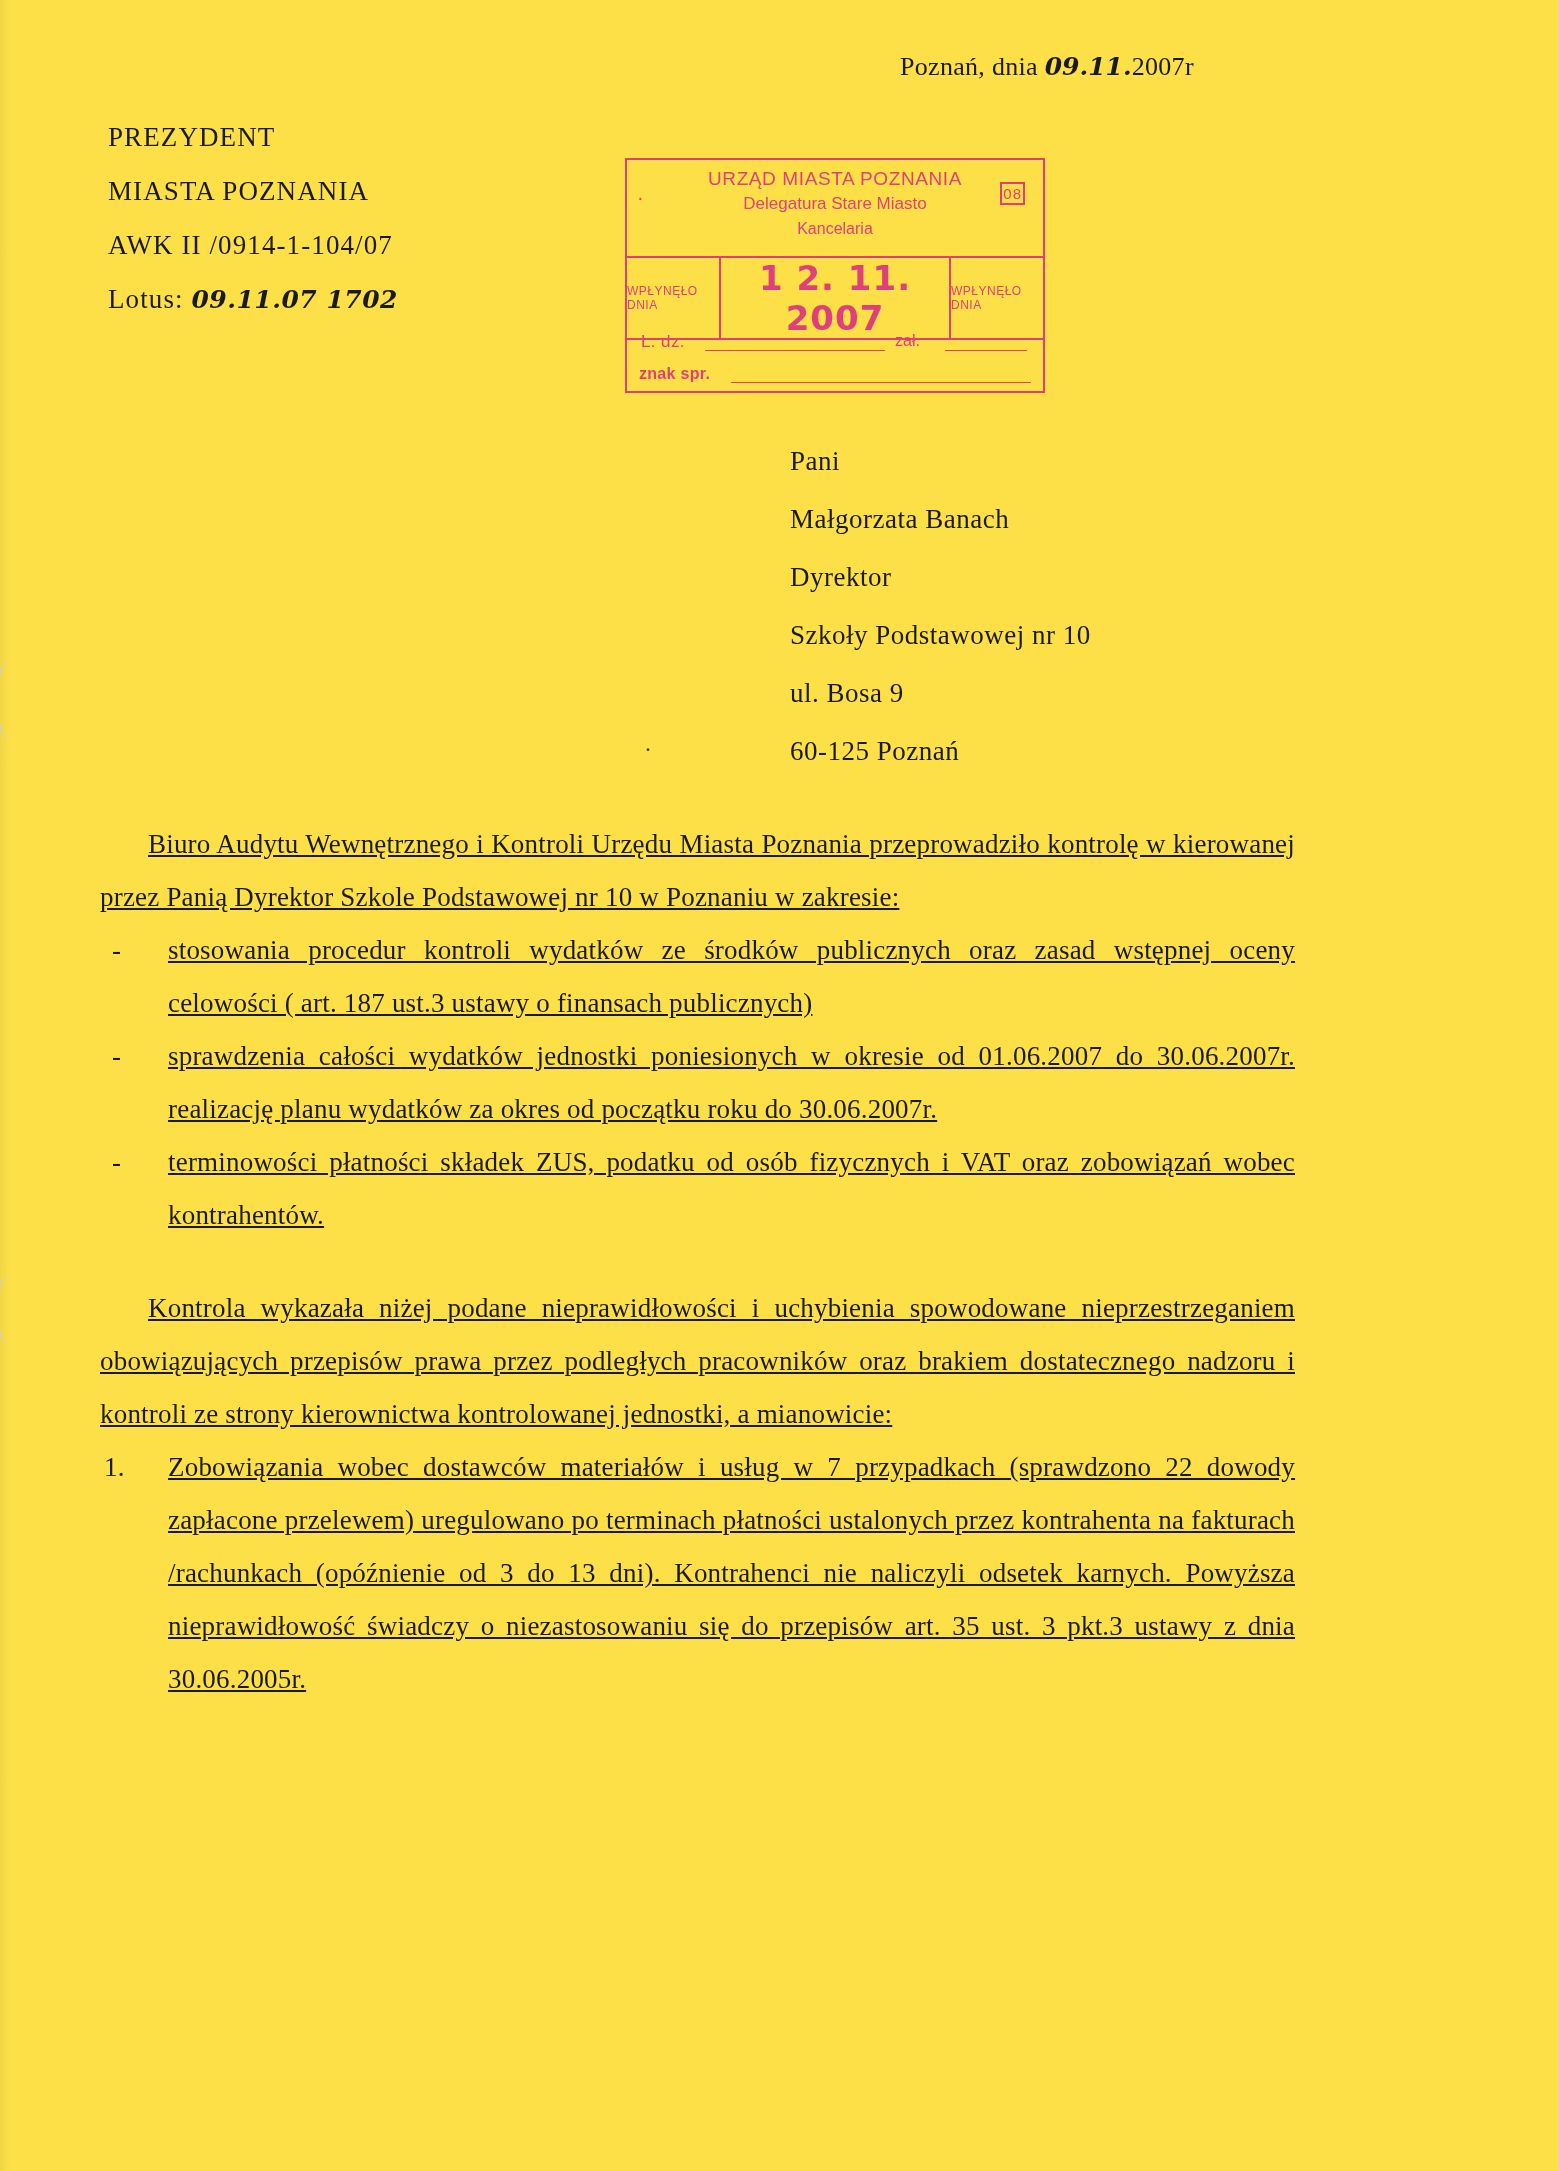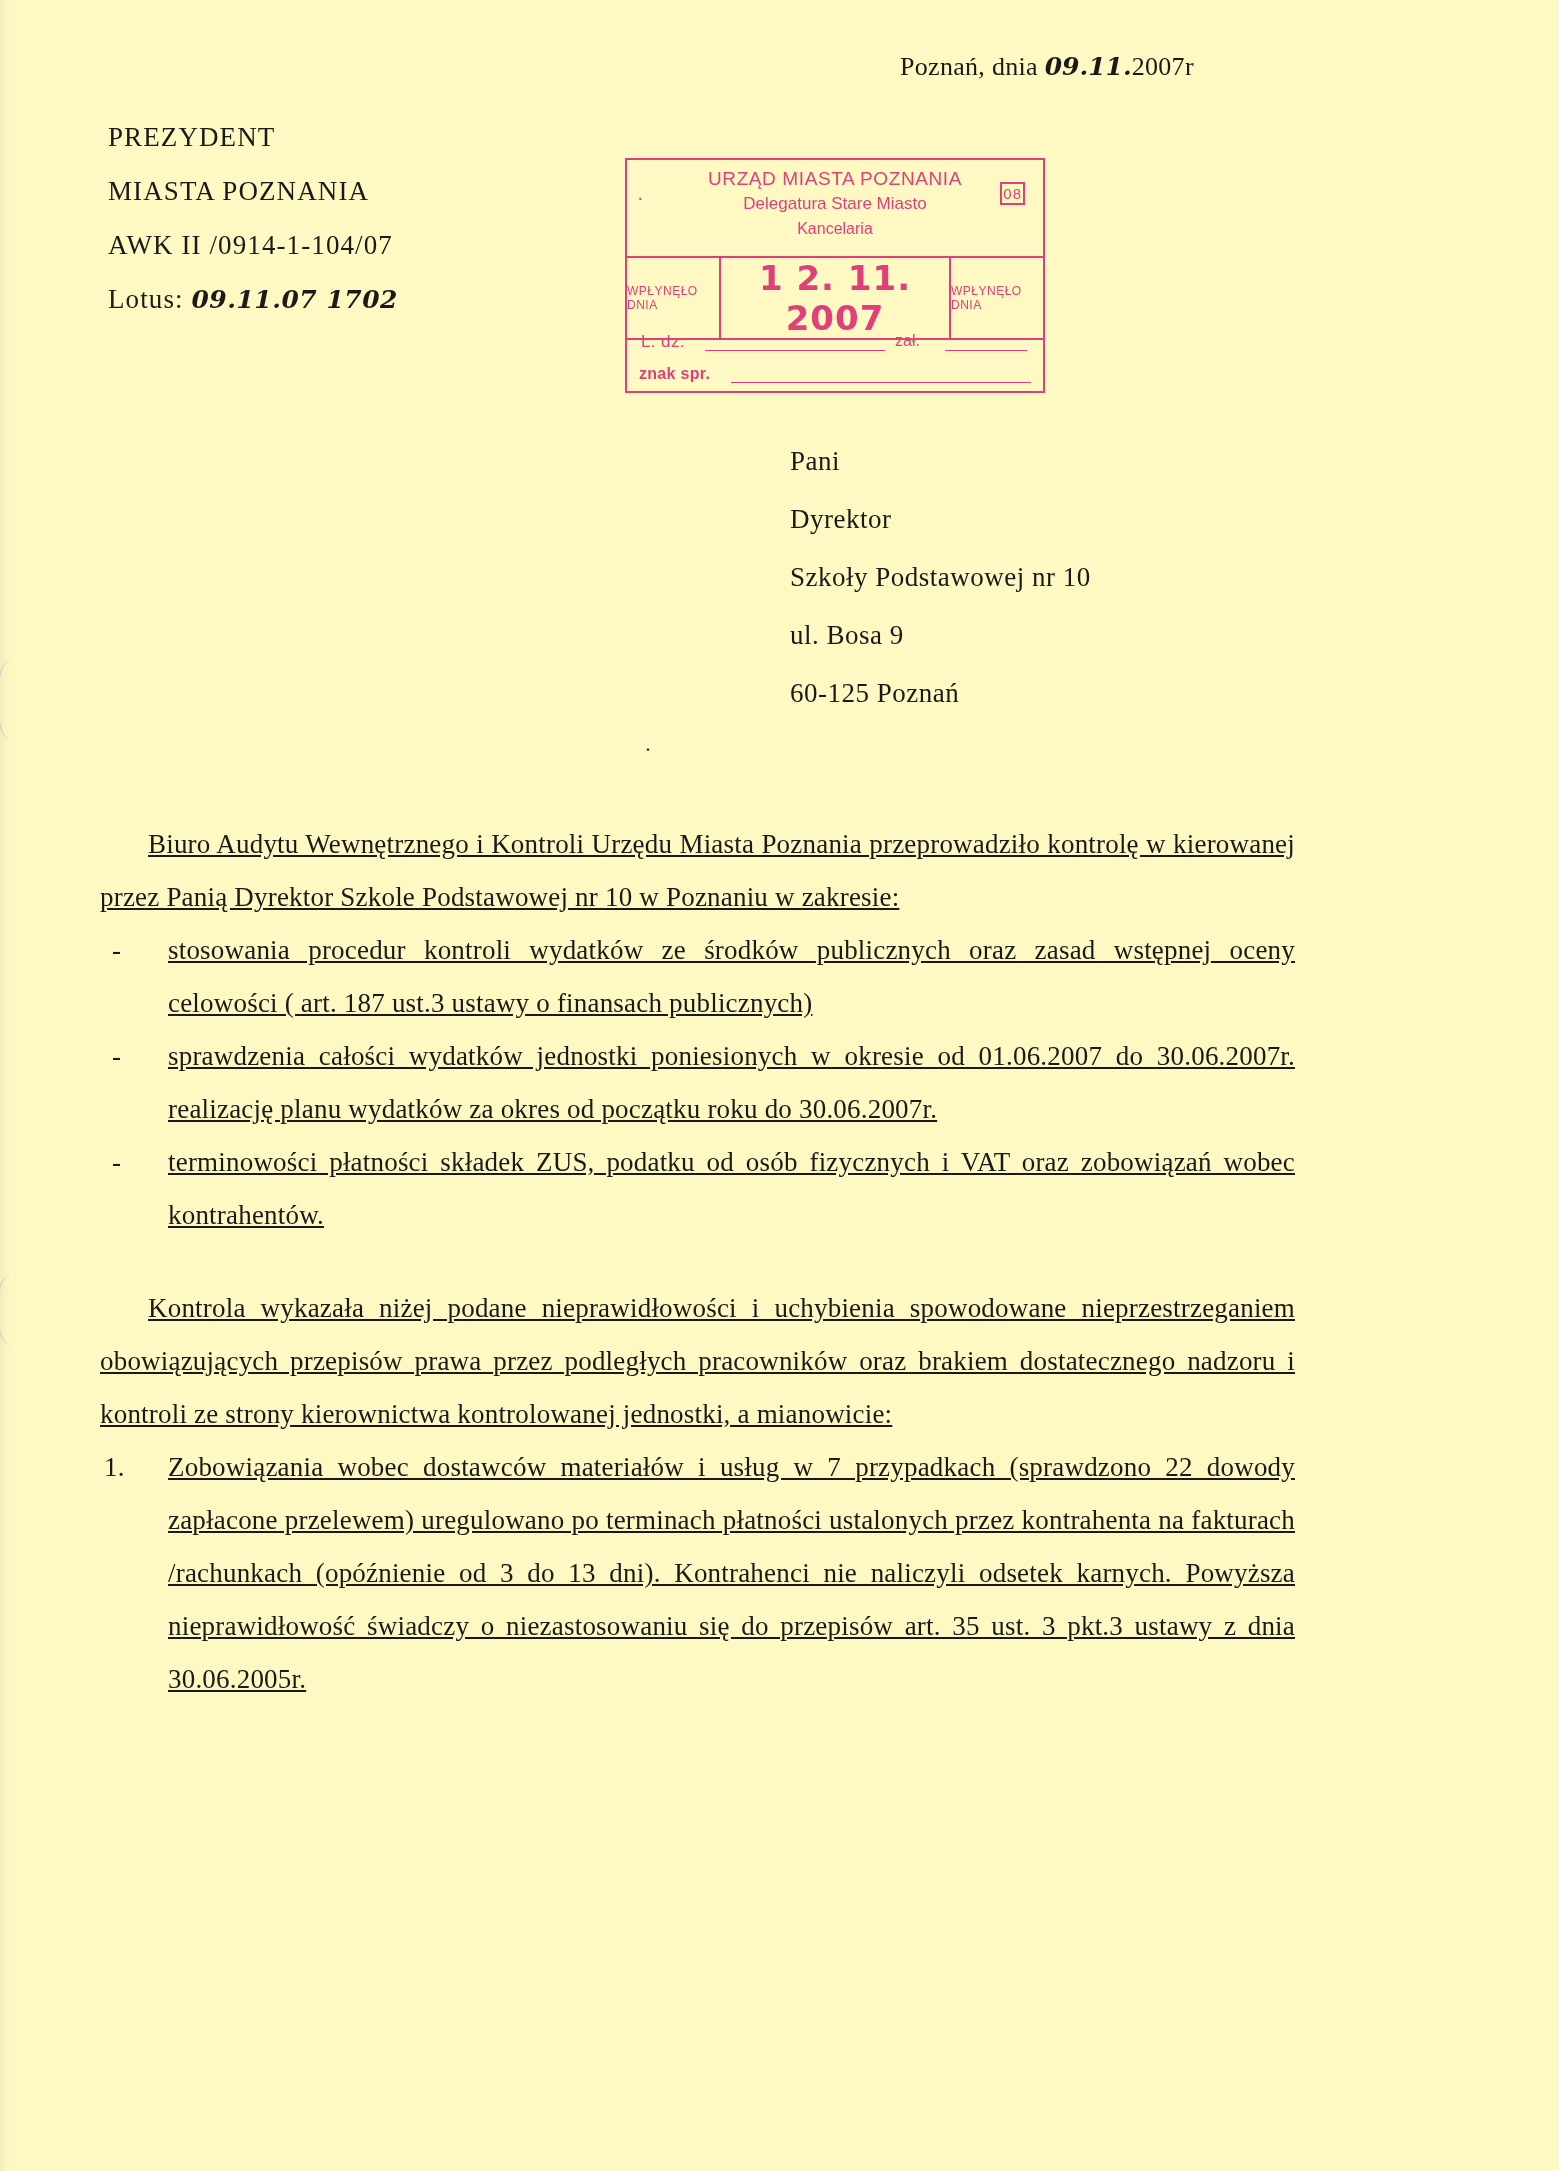"Poznań, dnia 09.11.2007r" .page { background: #fef9c3 -> #fde047 }
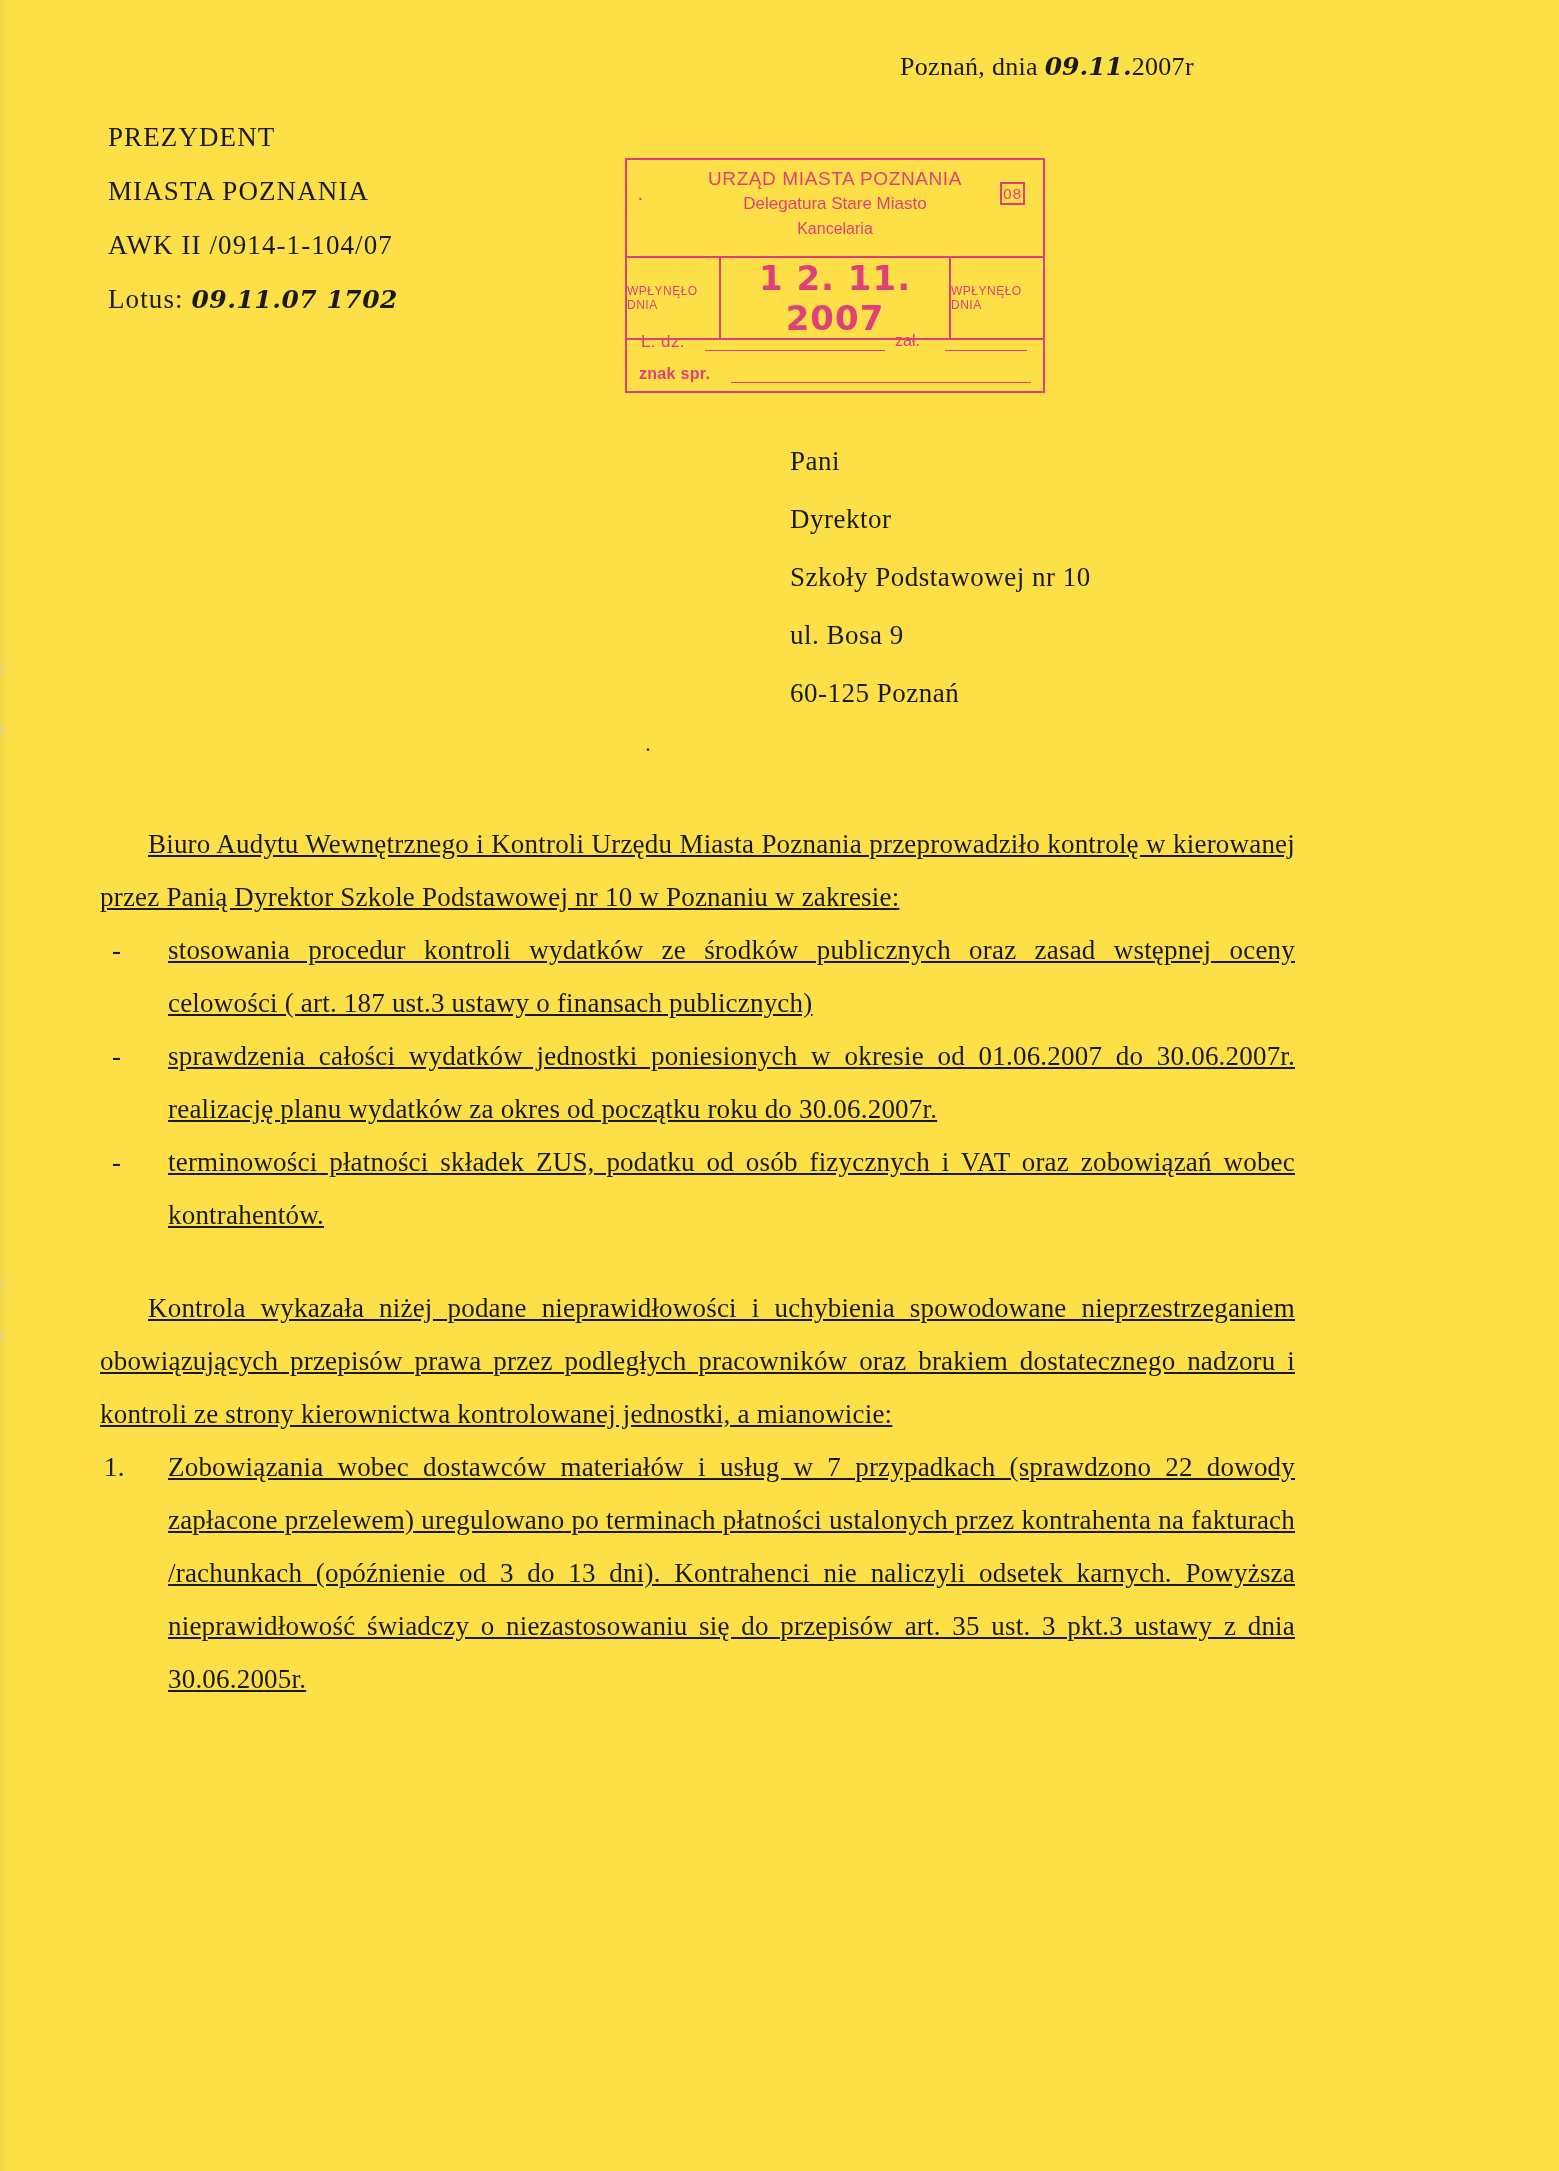"Małgorzata Banach" div { html: none -> <div>Małgorzata Banach</div> }
